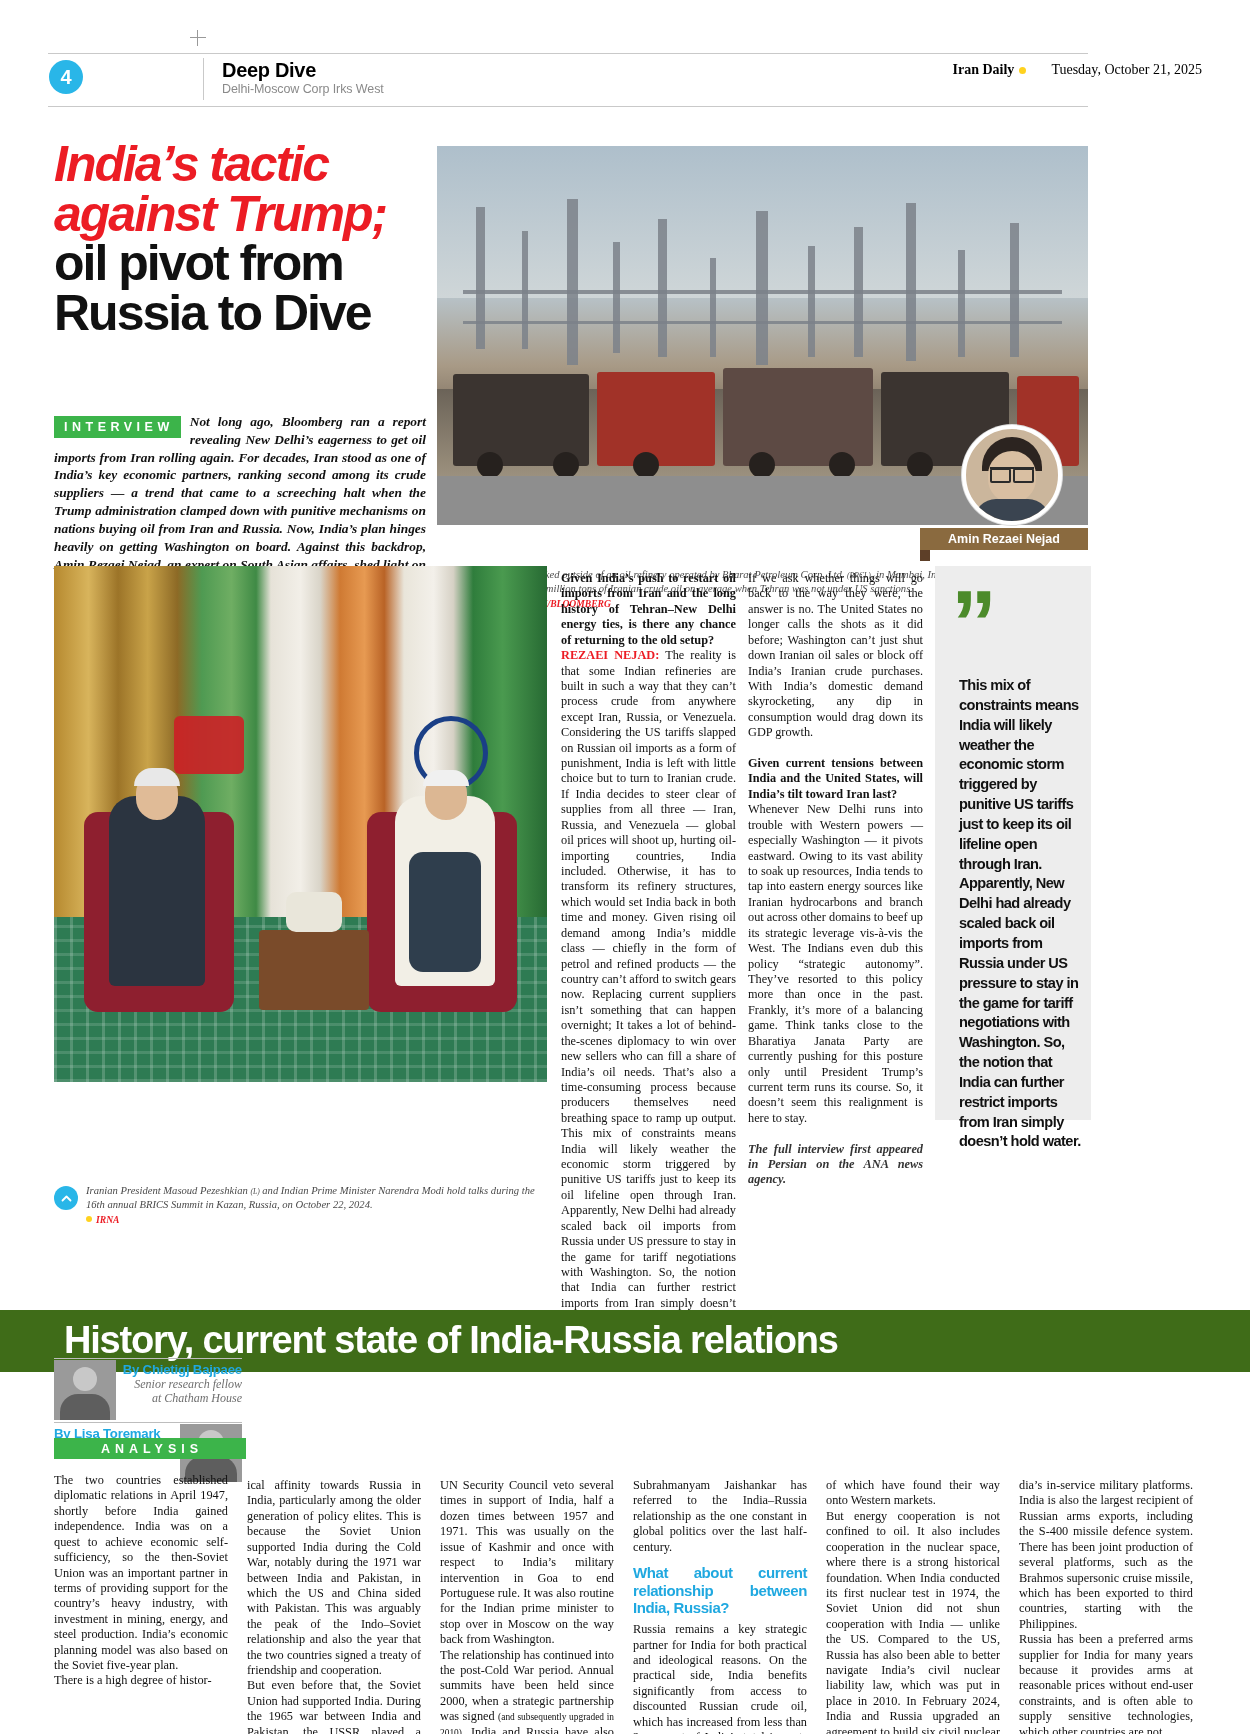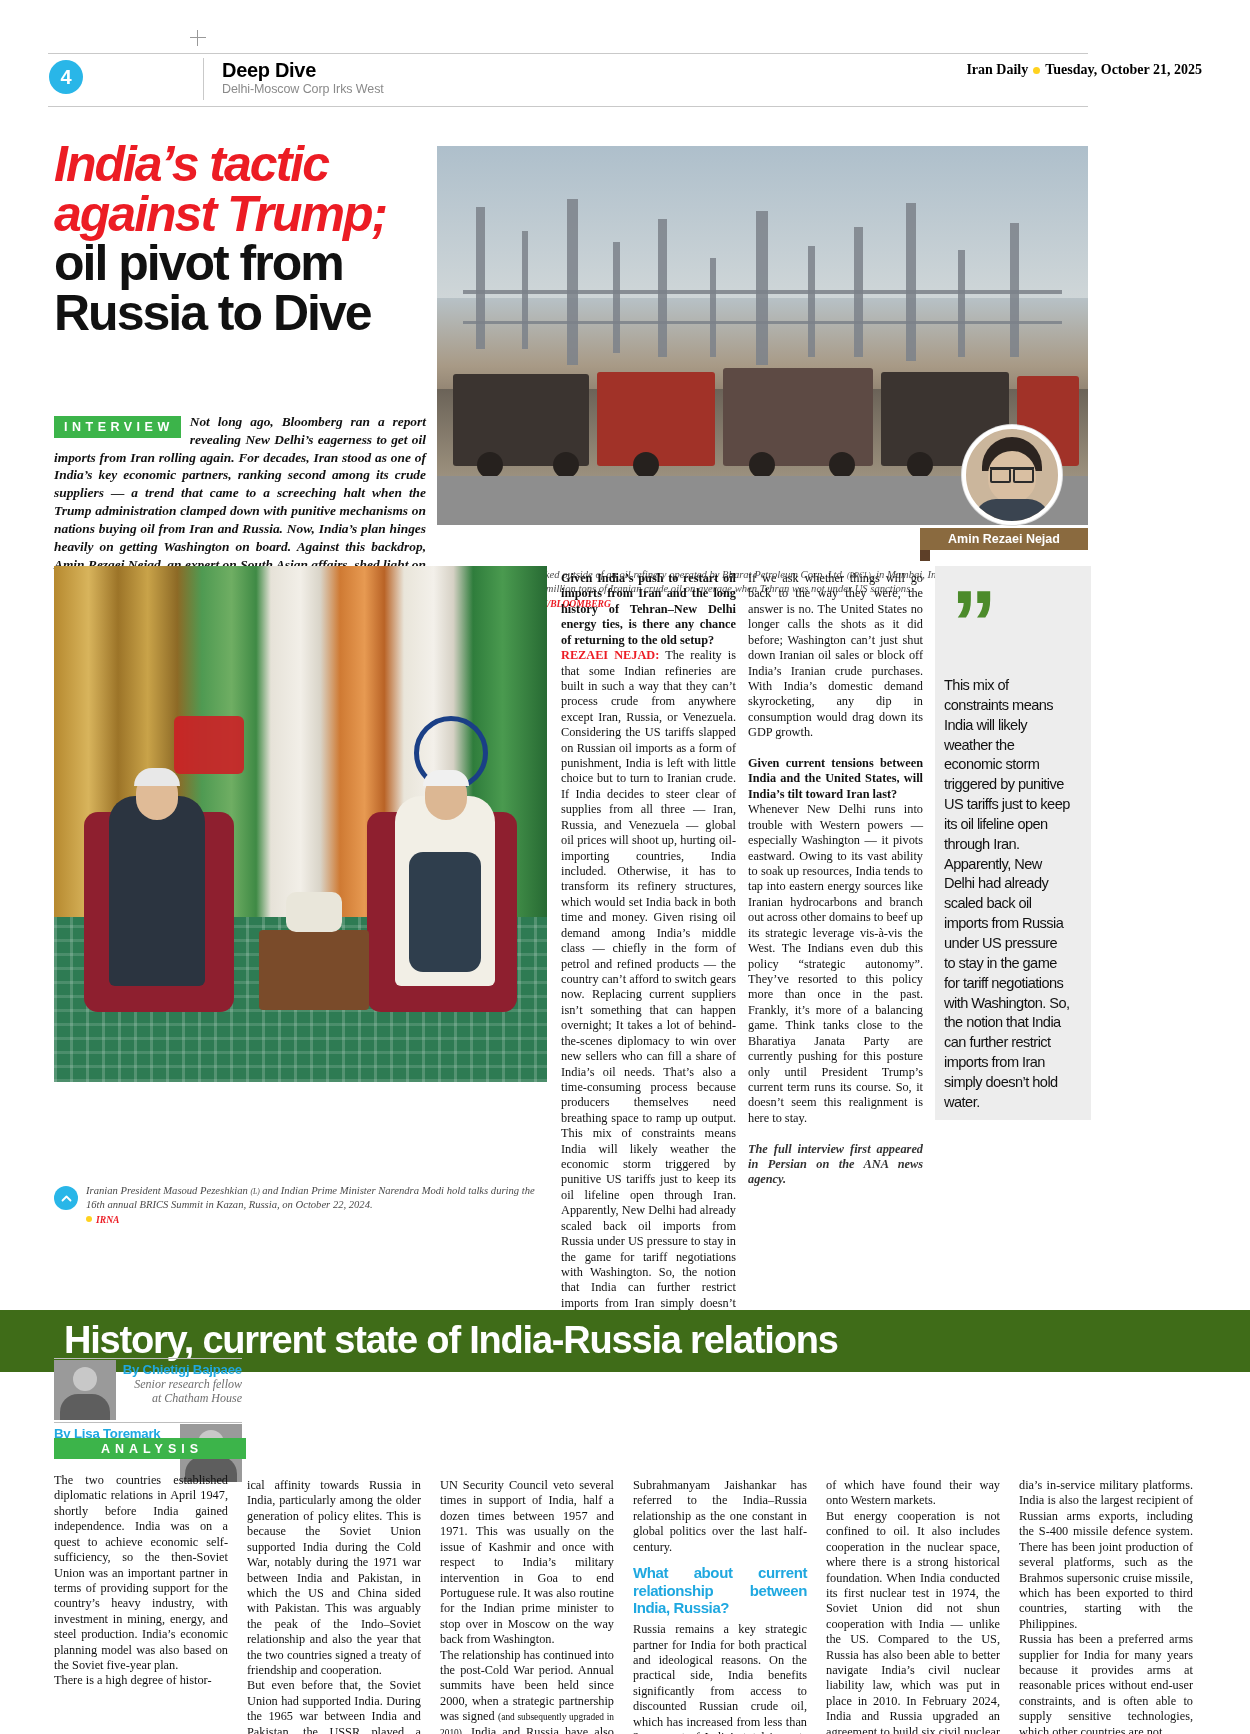"Tuesday, October 21, 2025" .masthead .dt { font-weight: bold -> normal; margin-left: none -> 20px }
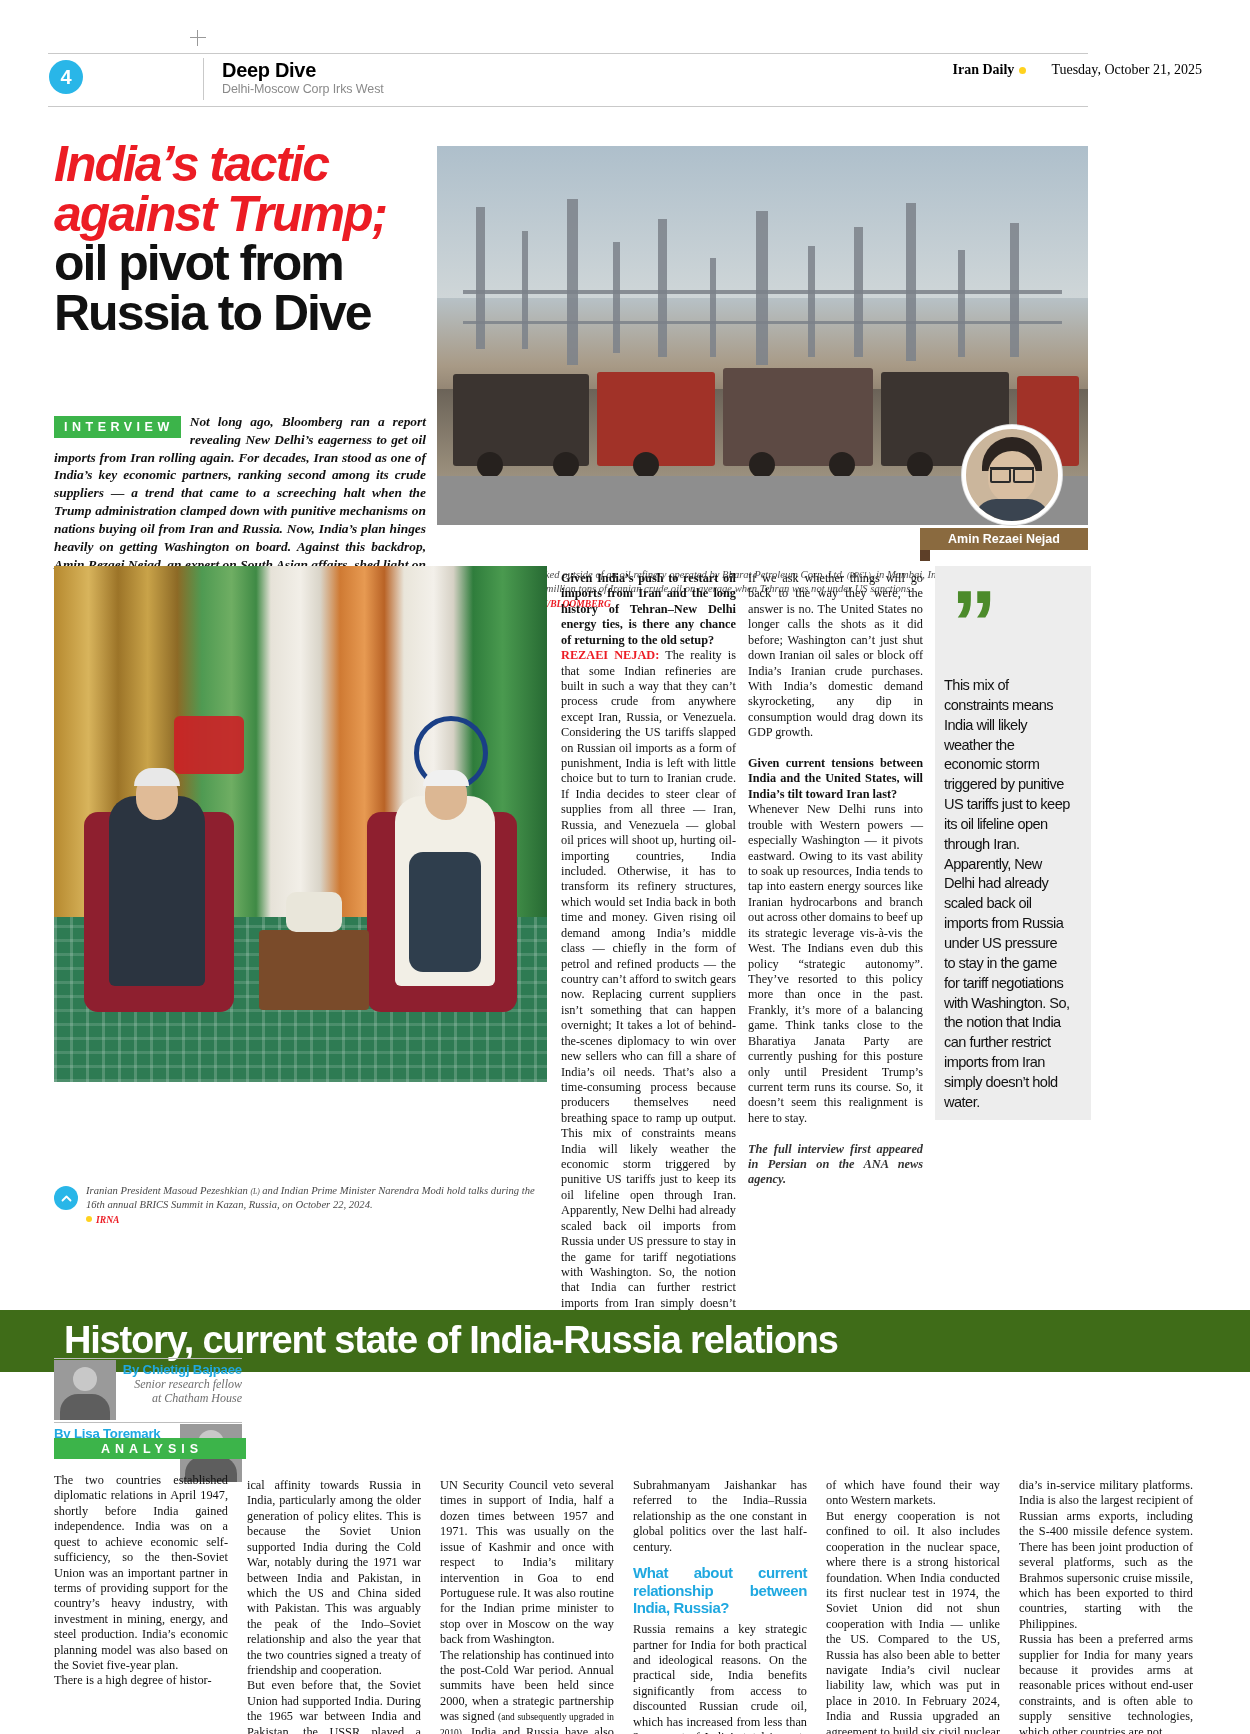"This mix of constraints means" .pq-text { font-weight: normal -> bold; left: 9px -> 24px }
